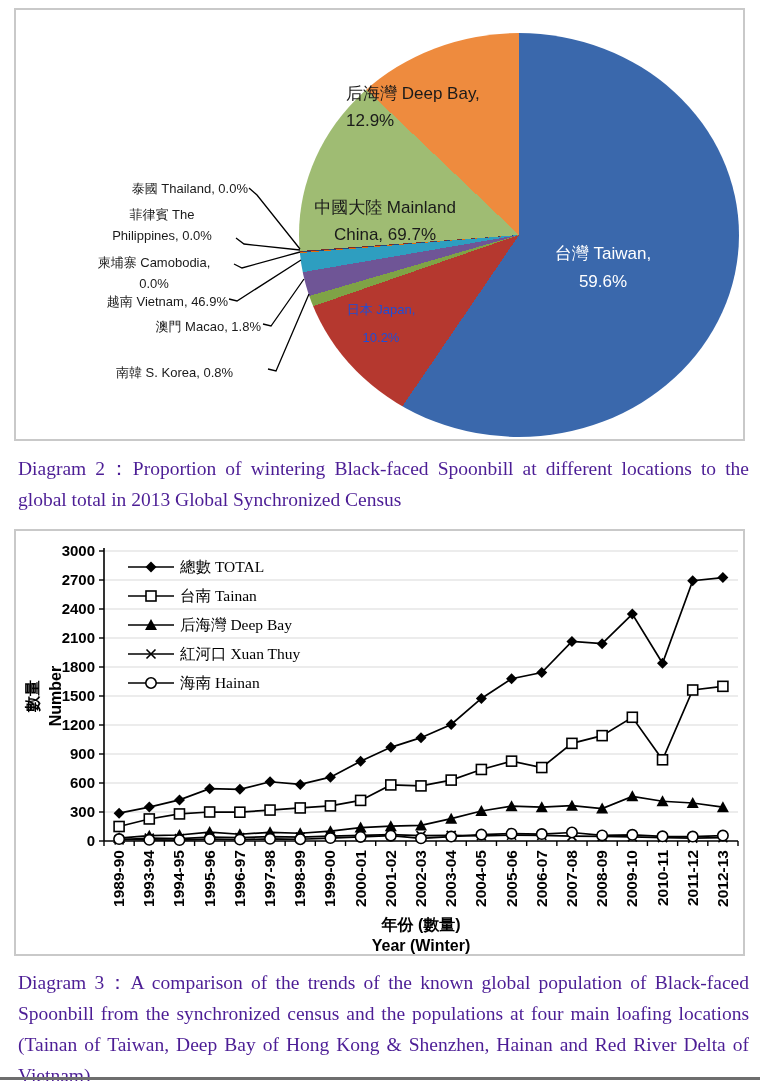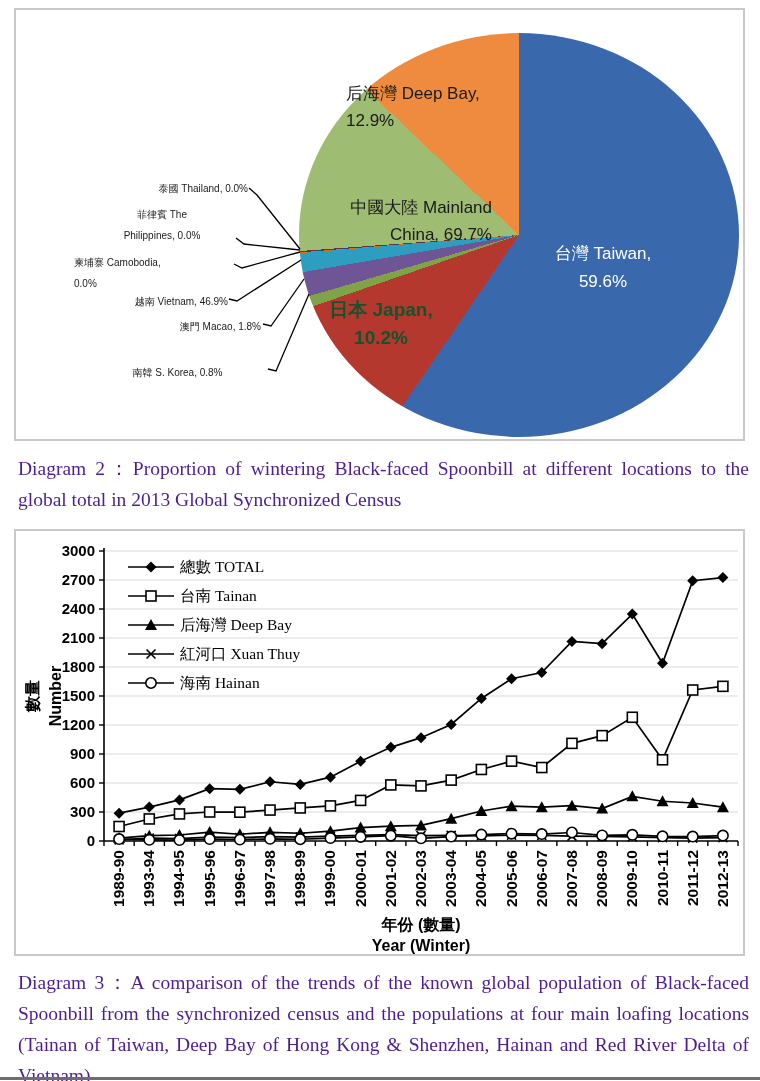"泰國 Thailand, 0.0%" .plabel { font-size: 10px -> 13px }
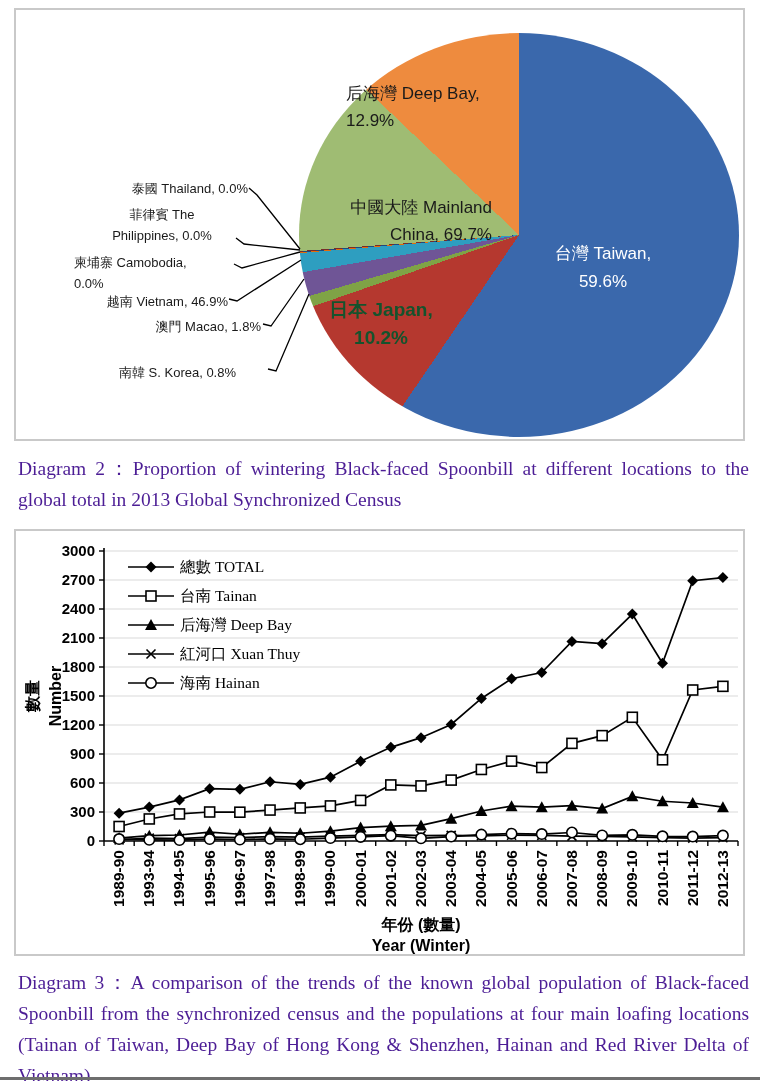"中國大陸 Mainland" #lbl-china { text-align: right -> center }
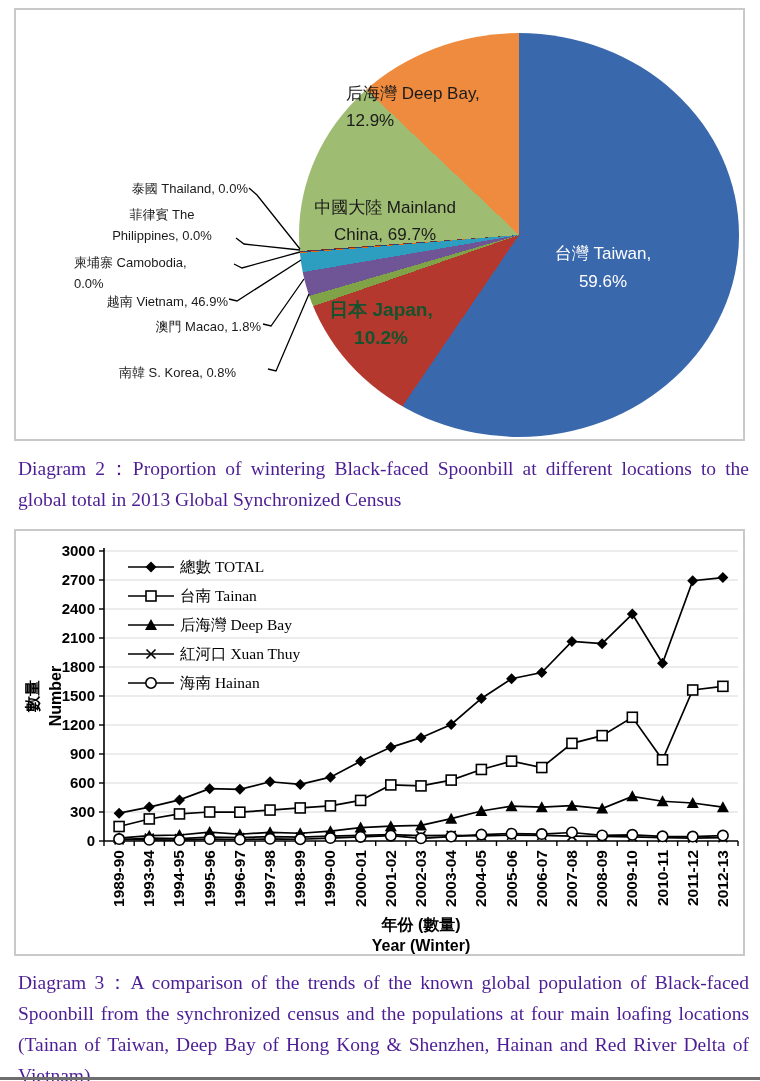"柬埔寨 Camobodia," #lbl-cambodia { text-align: none -> center }
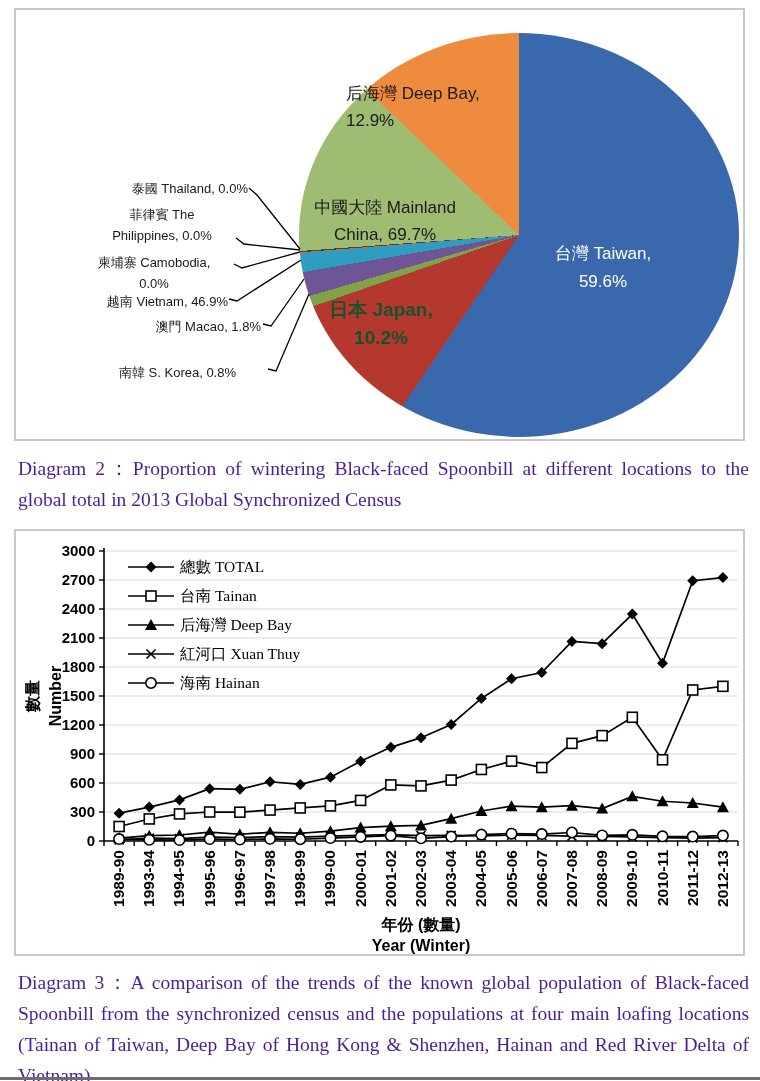"日本 Japan," #lbl-japan { color: #14532d -> #1d4ed8; font-size: 19px -> 13px; font-weight: bold -> normal }
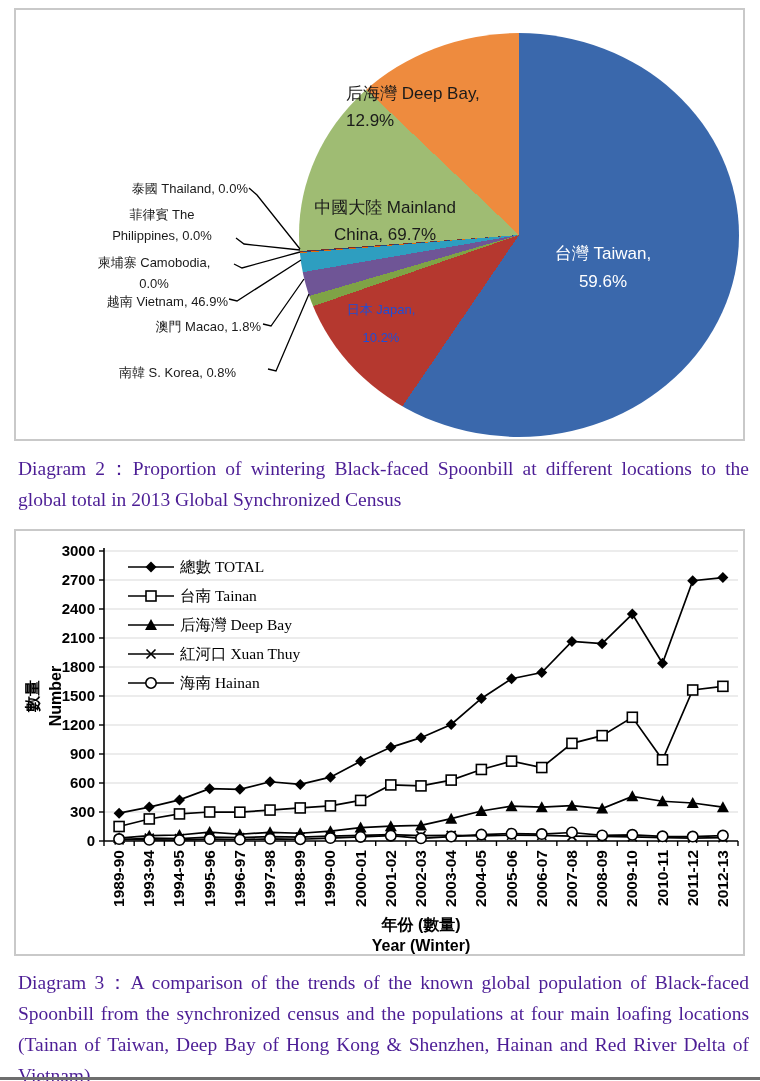"南韓 S. Korea, 0.8%" #lbl-skorea { left: 79px -> 100px; text-align: center -> left }
